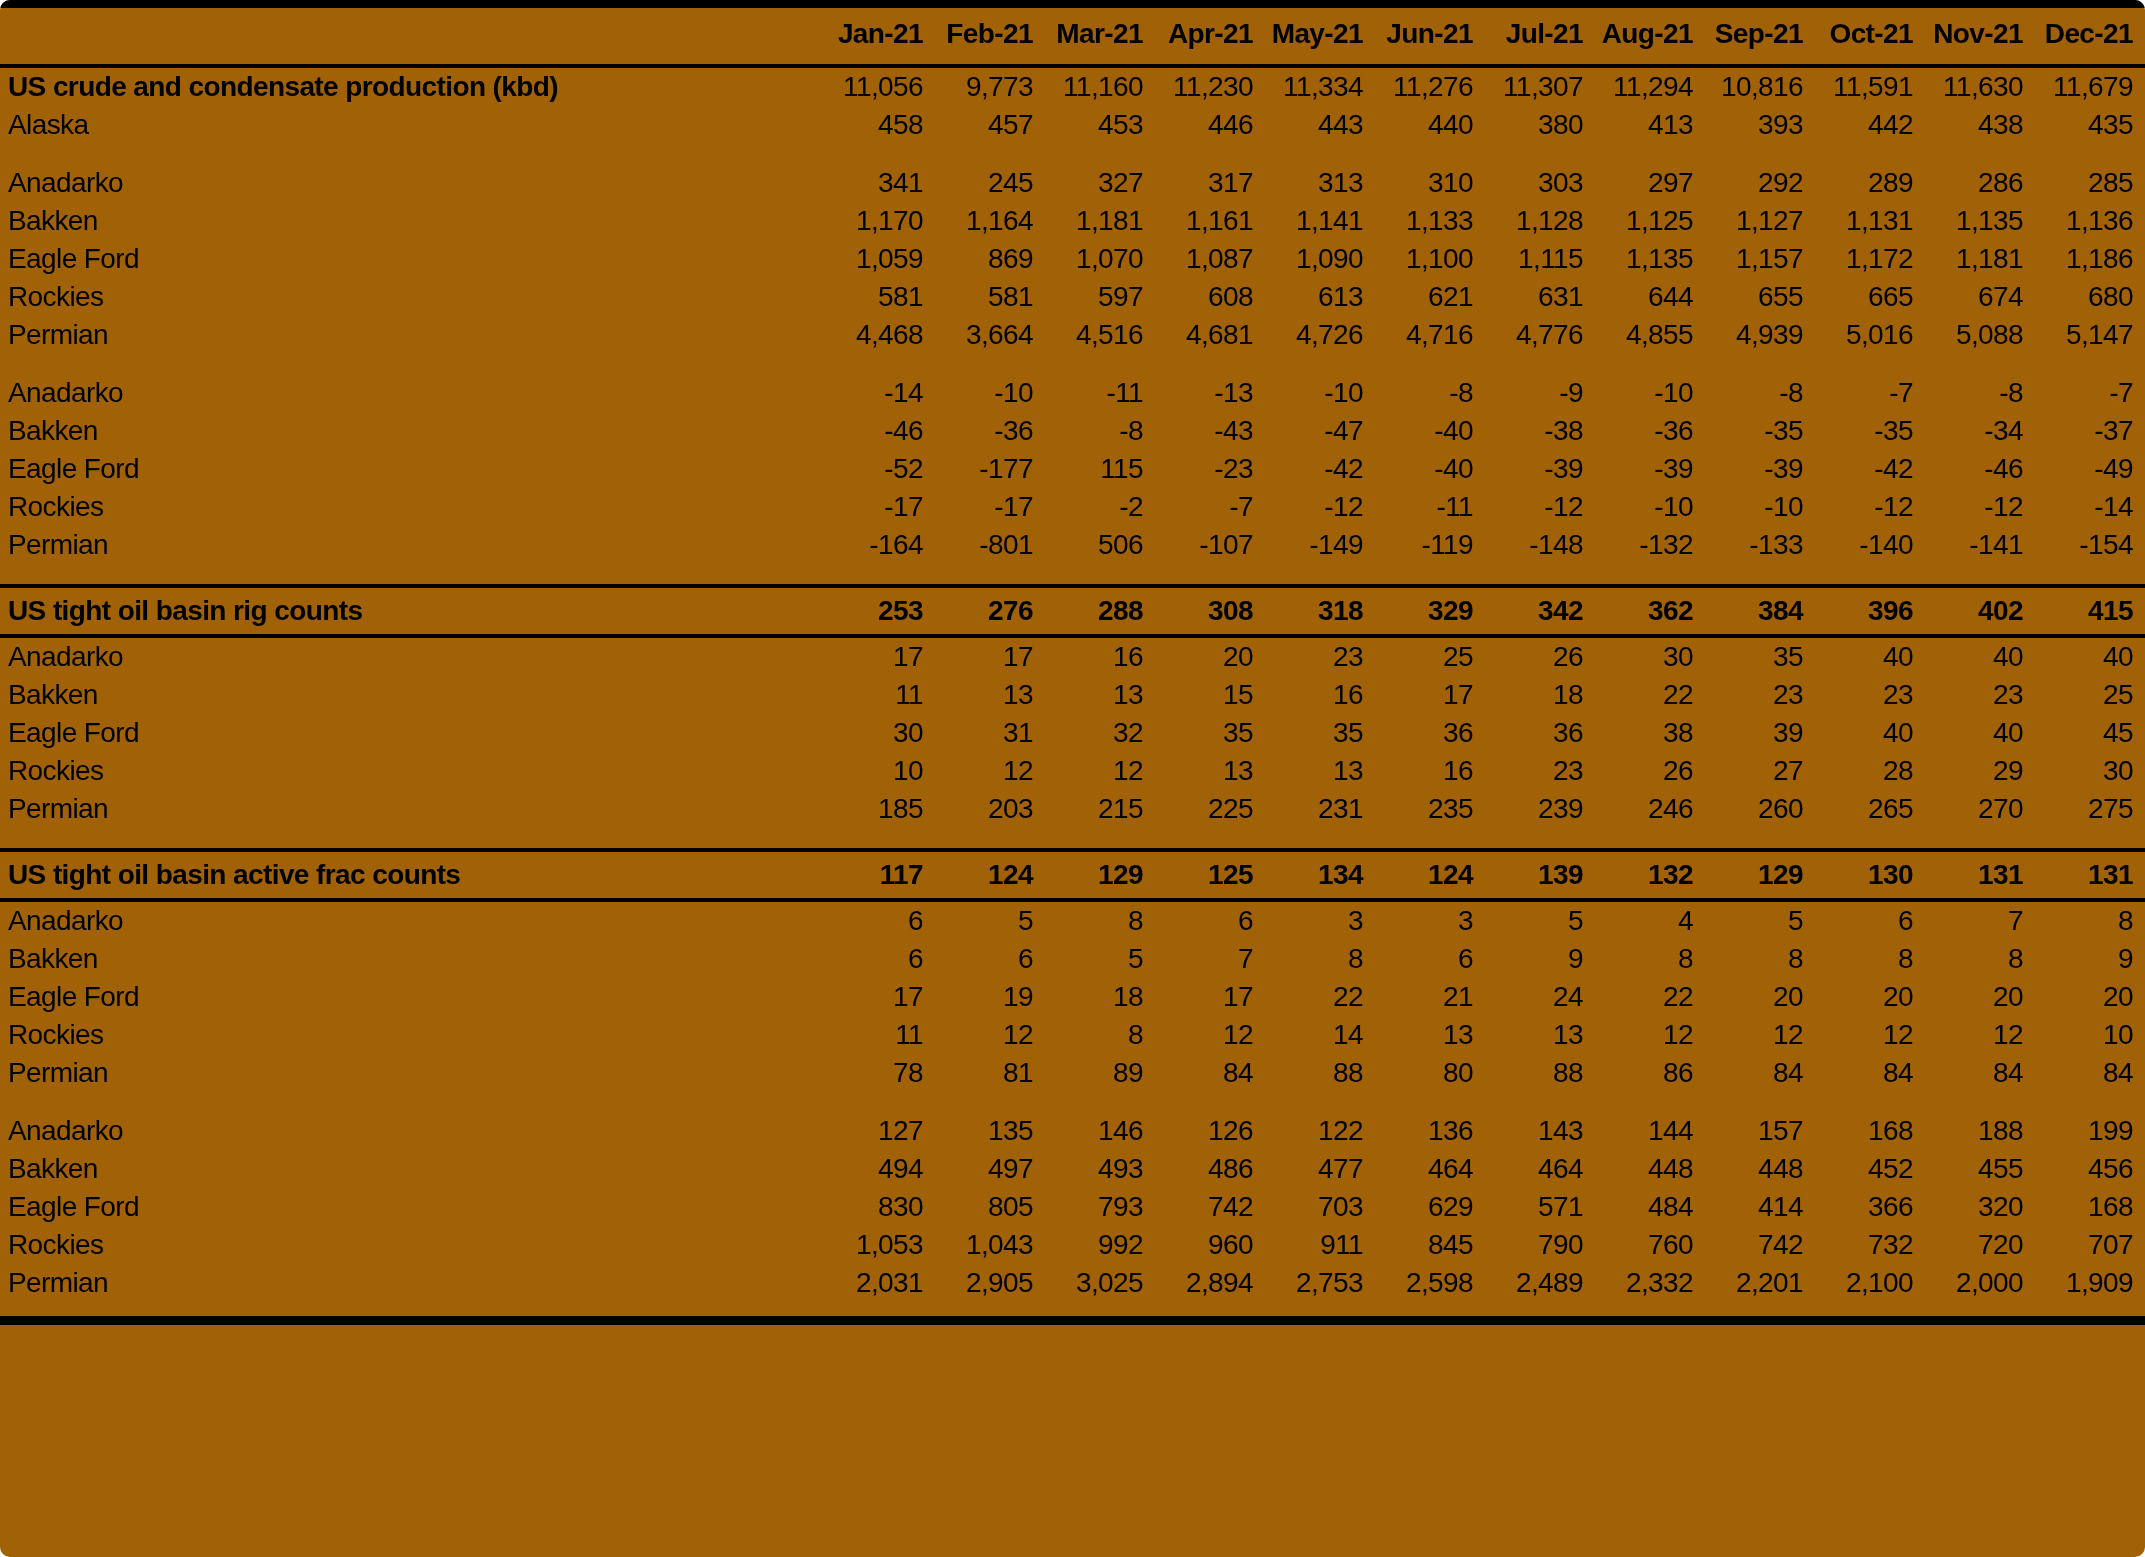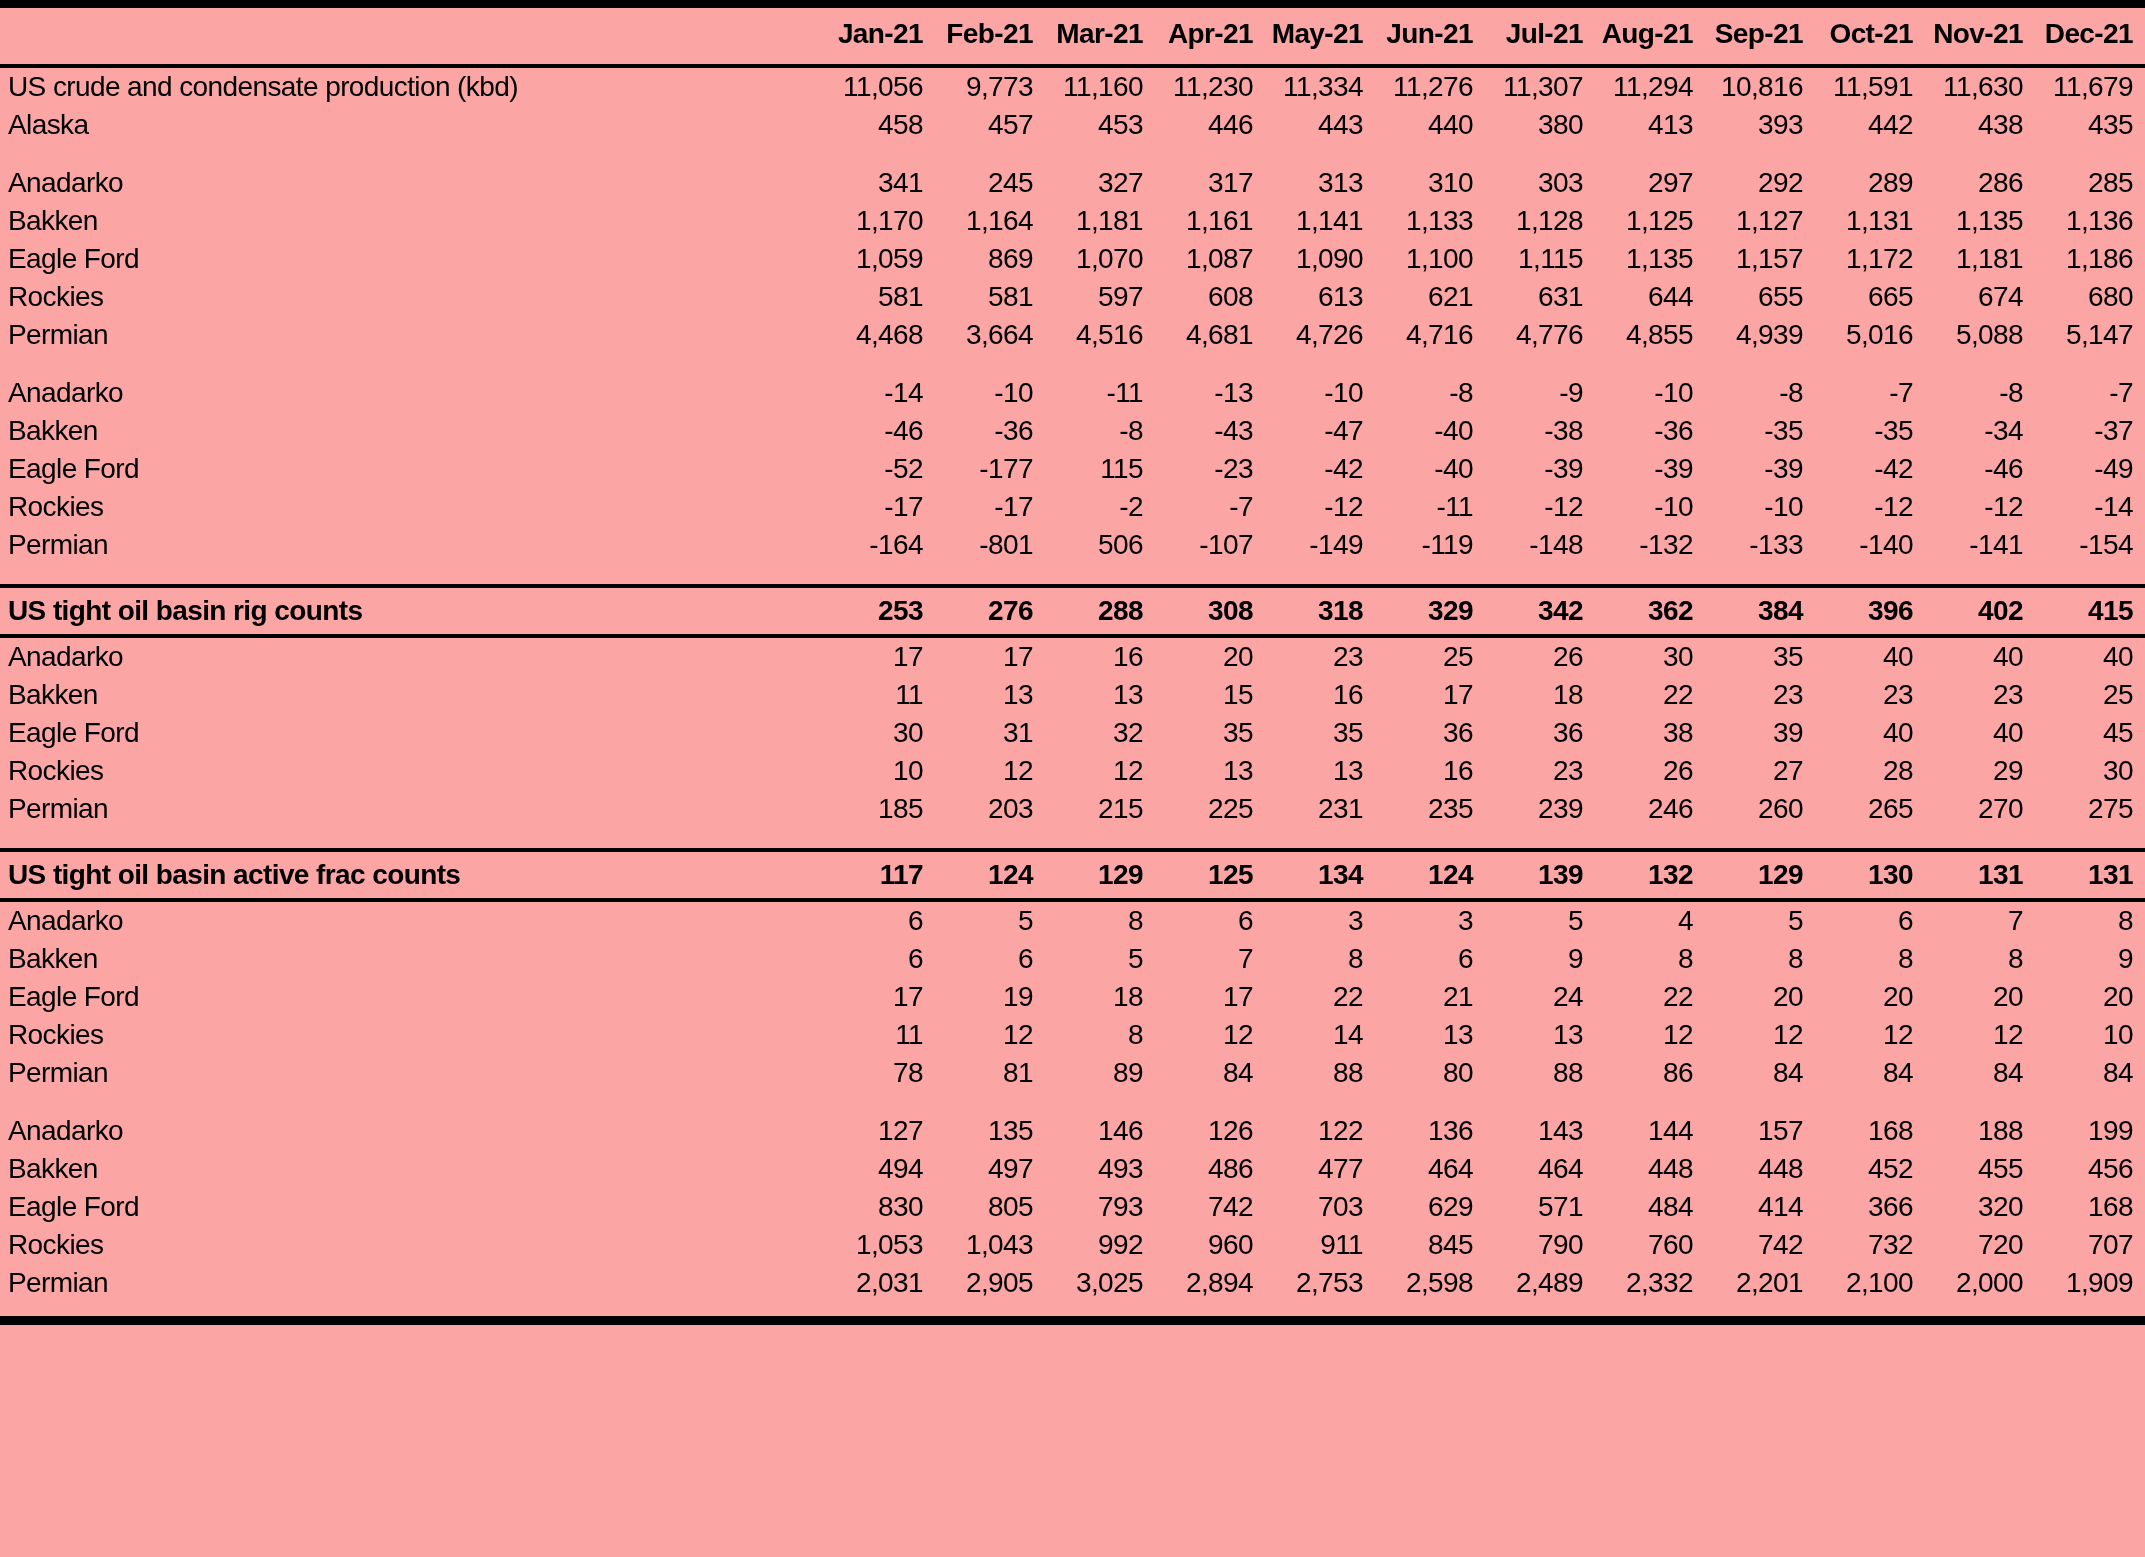"Jan-21" .sheet { background: #fca5a5 -> #a16207; border-radius: none -> 10px }
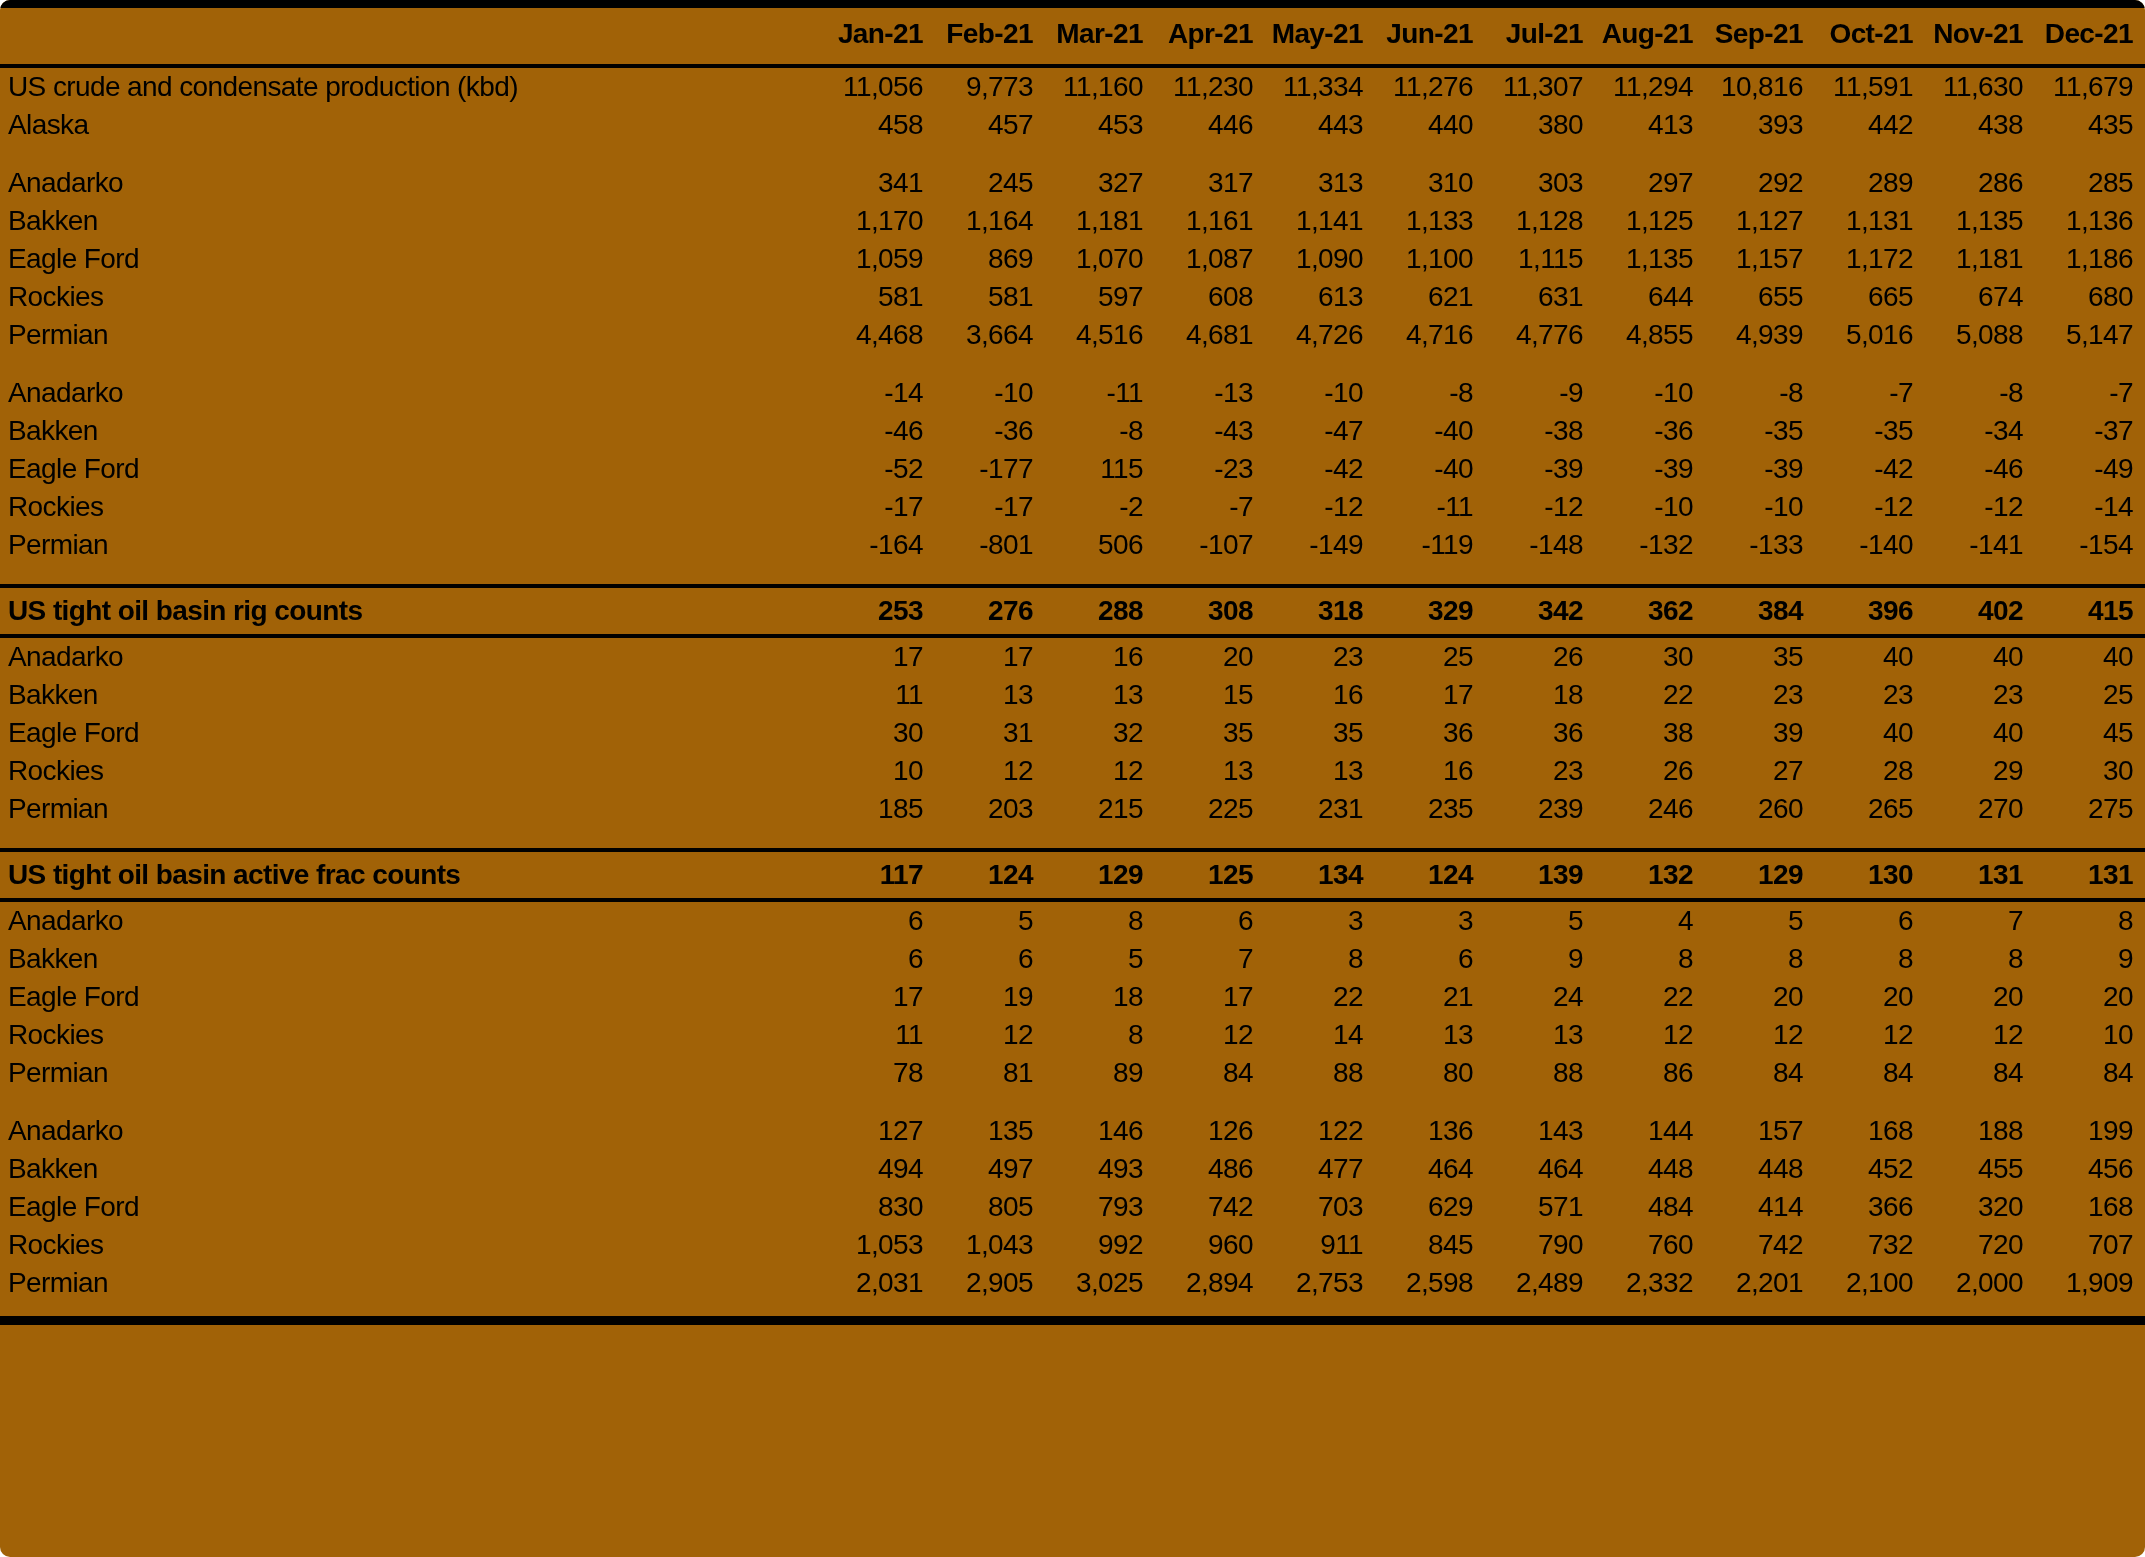"US crude and condensate production" tr.plain td.bold-label { font-weight: normal -> bold }
